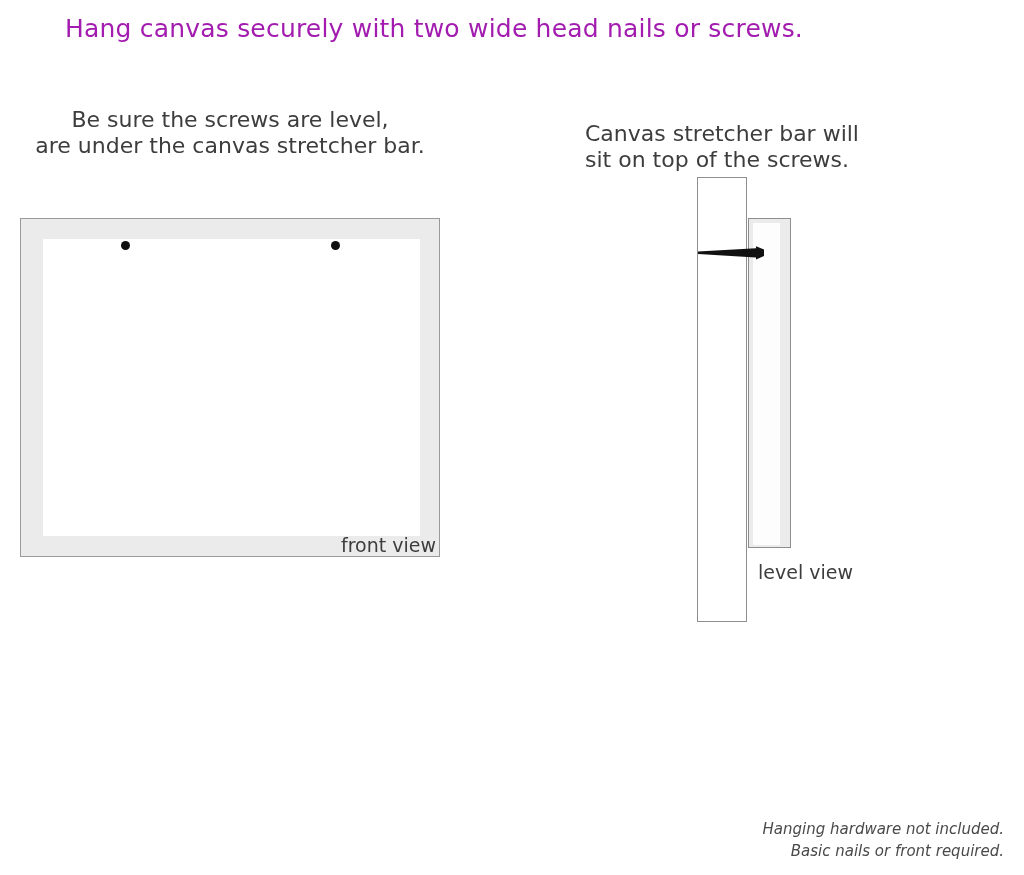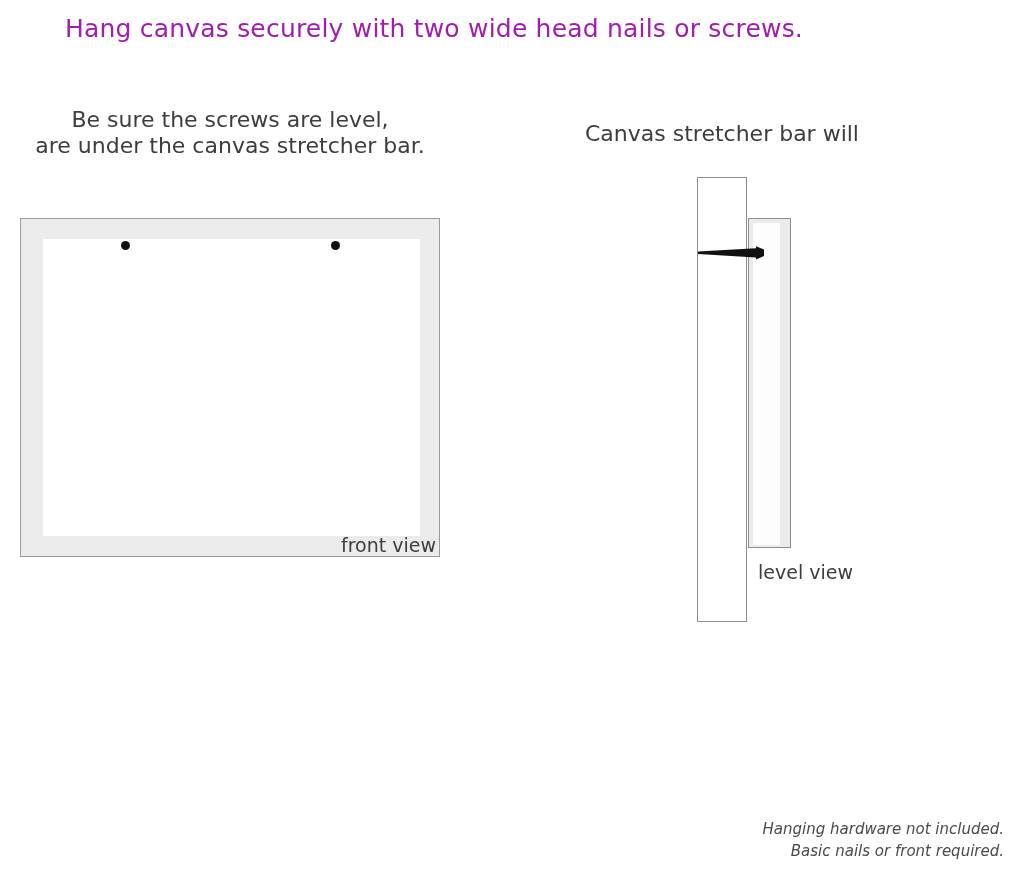"sit on top of the" span.line { html: none -> <span>sit on top of the screws.</span> }
